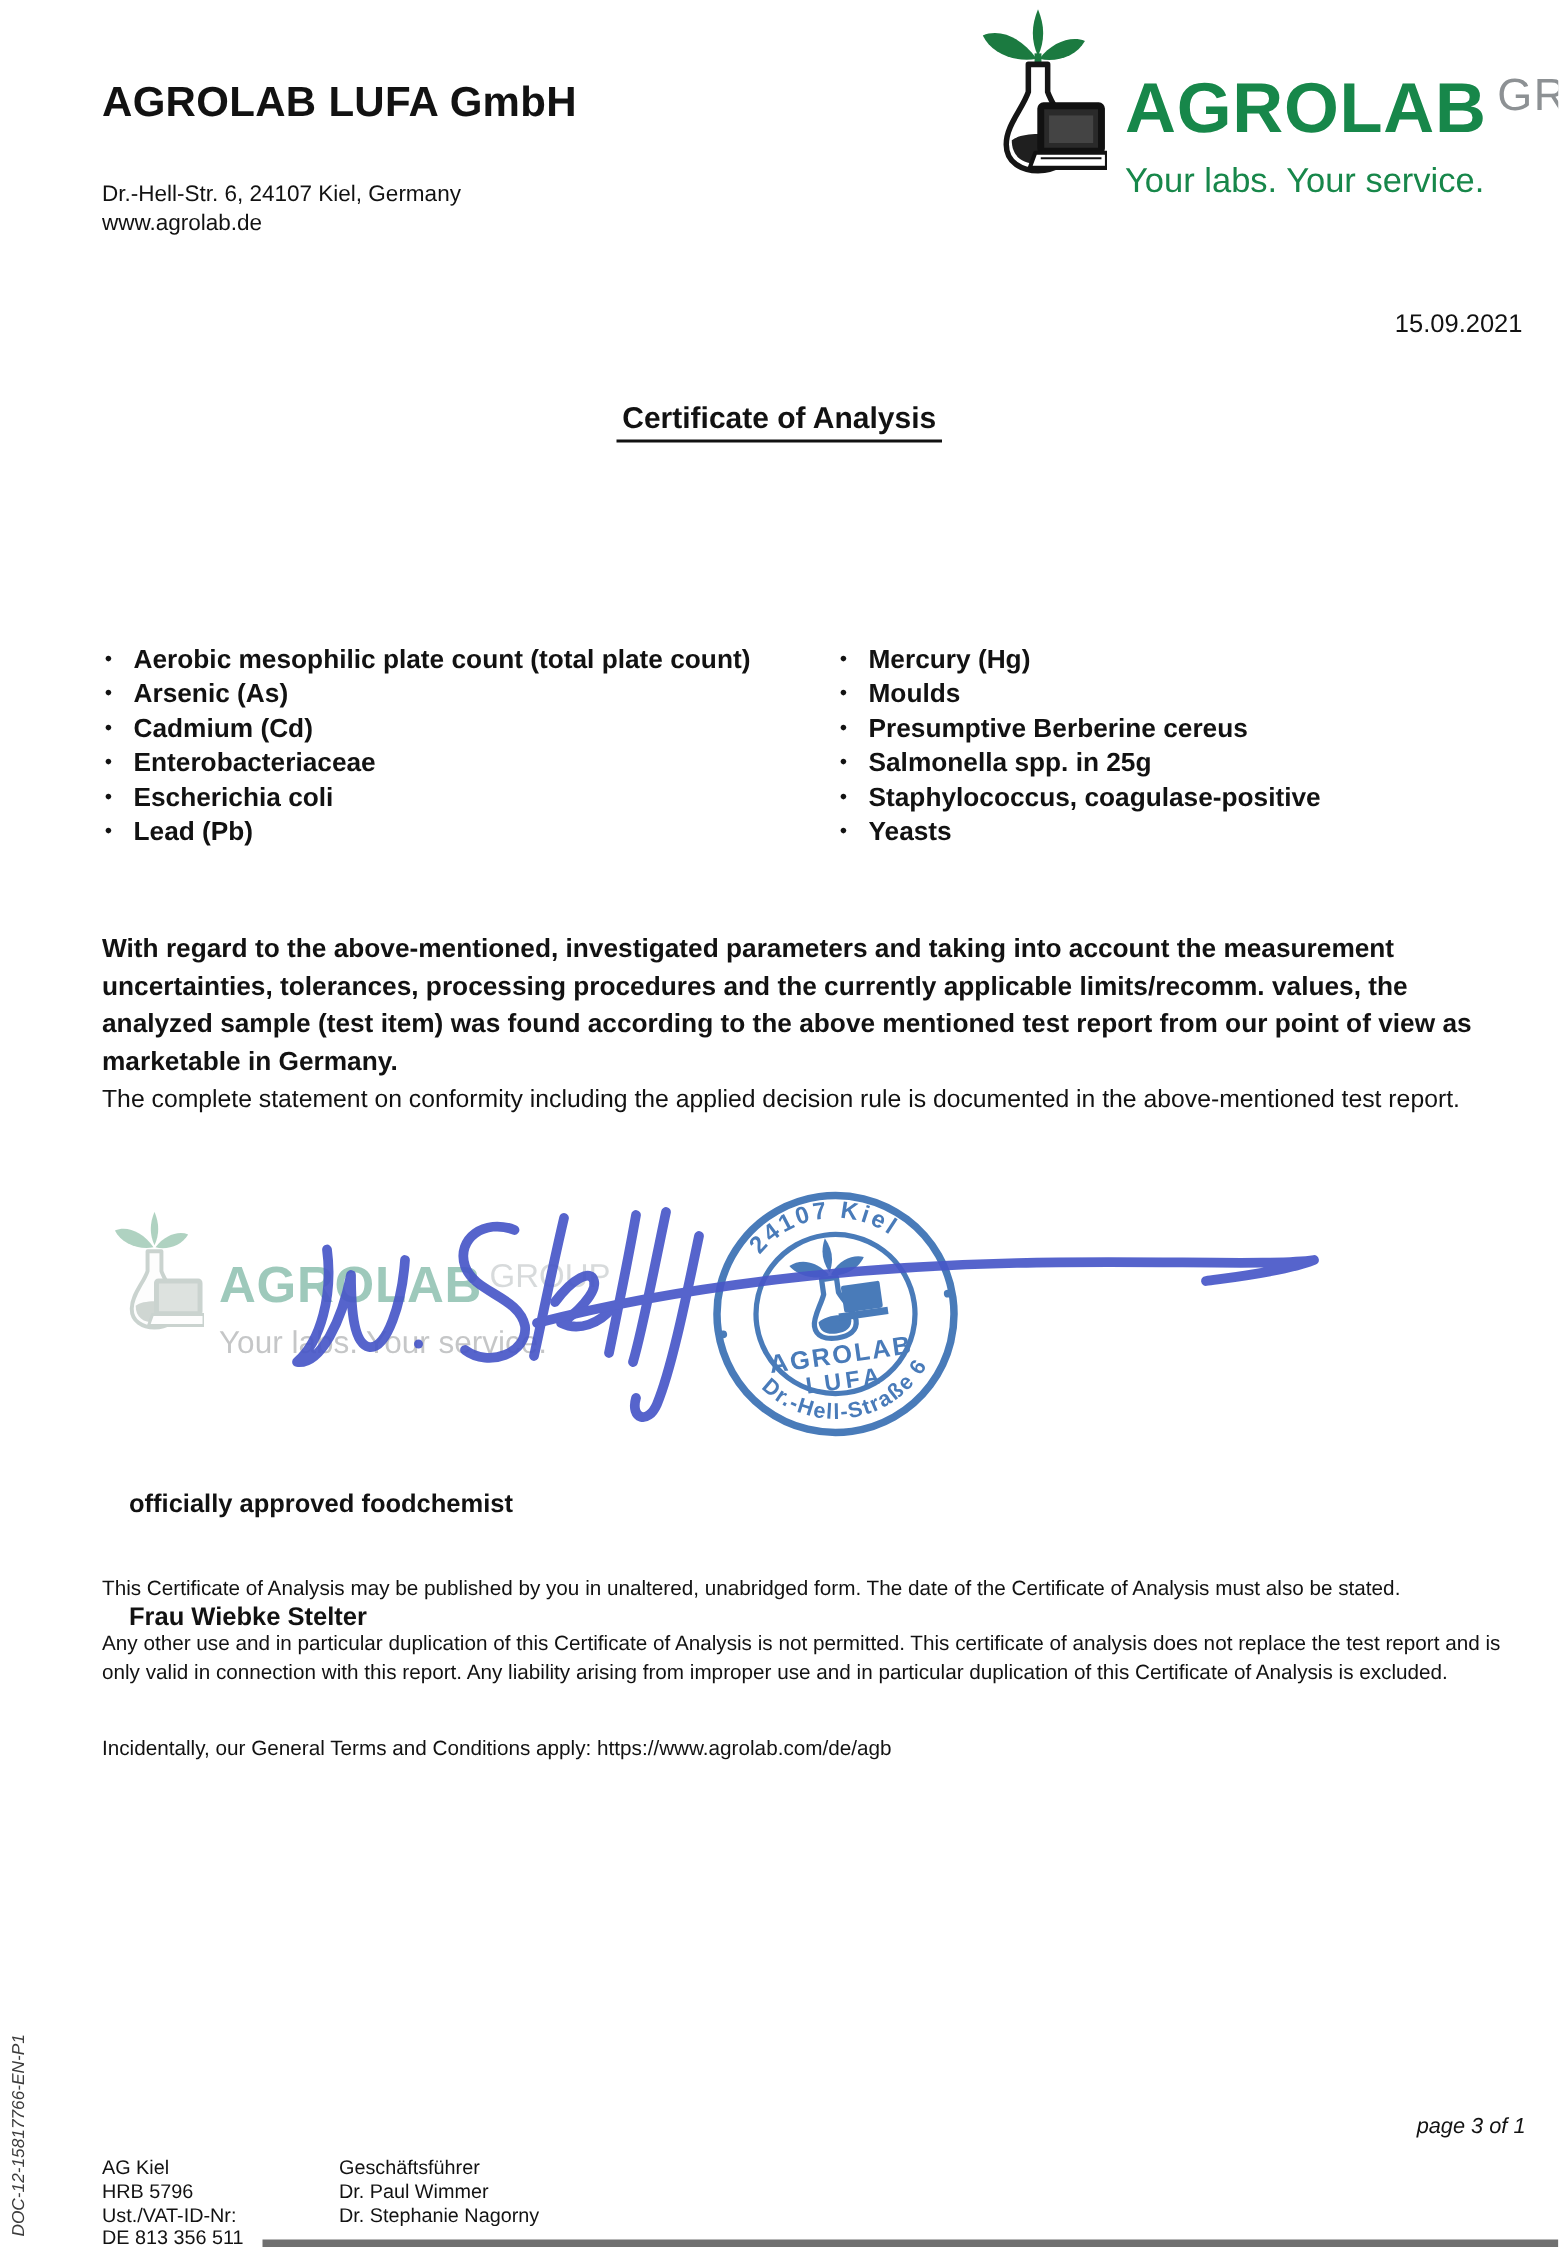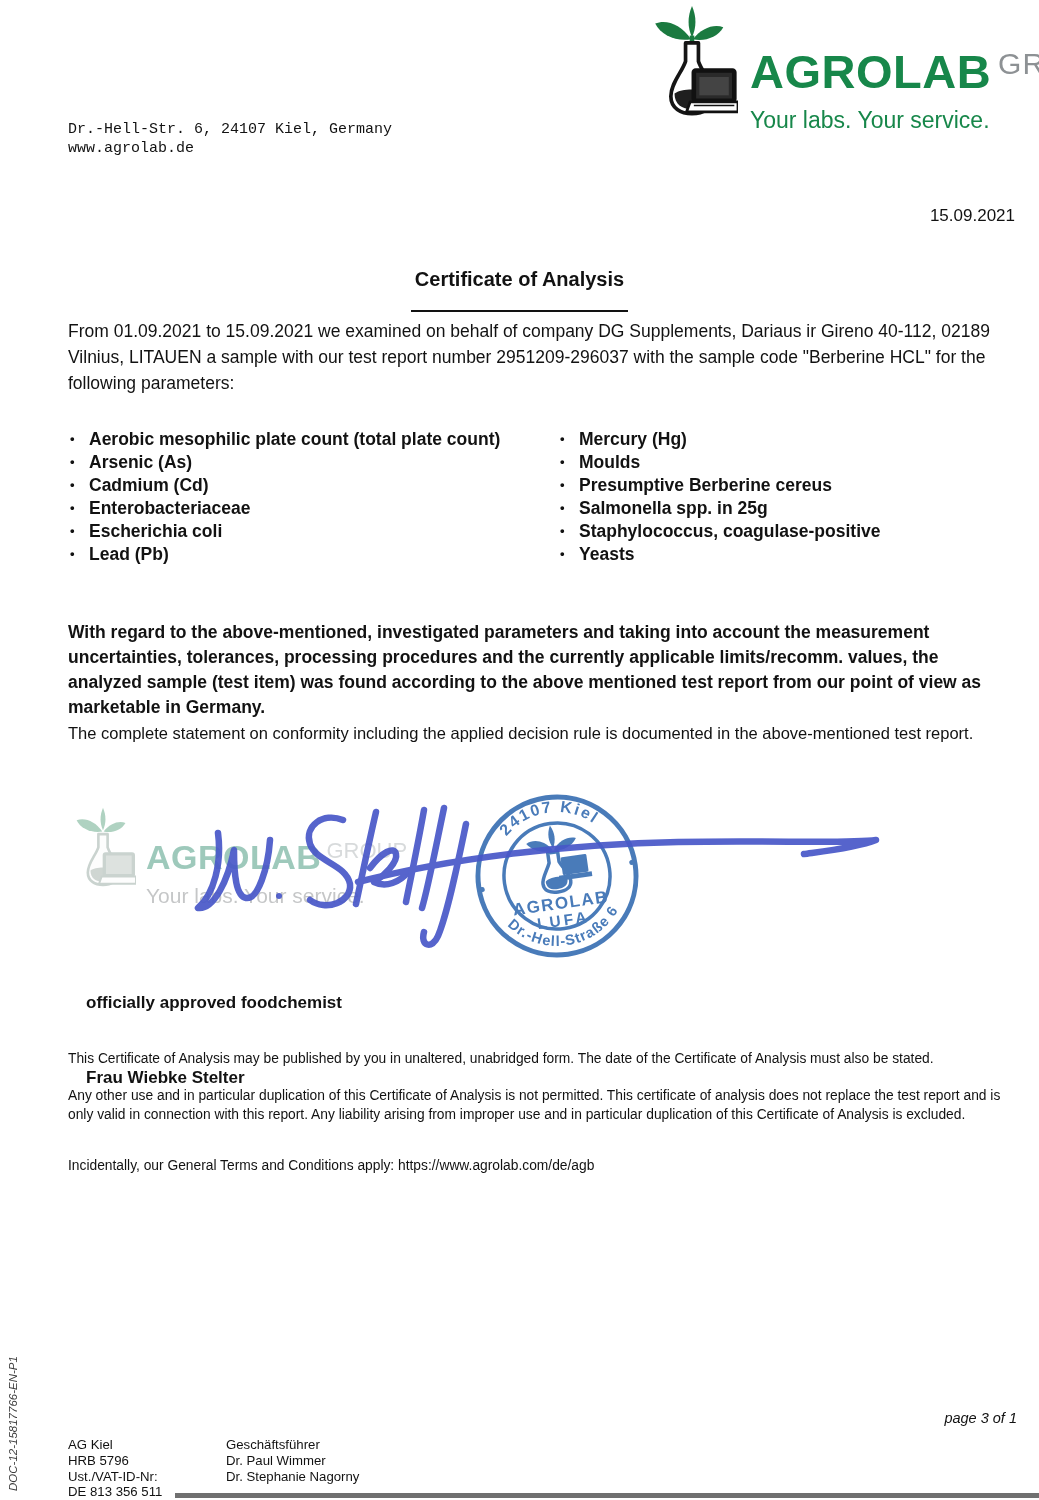"AGROLAB LUFA GmbH" h1.company-name { html: none -> <h1>AGROLAB LUFA GmbH</h1> }
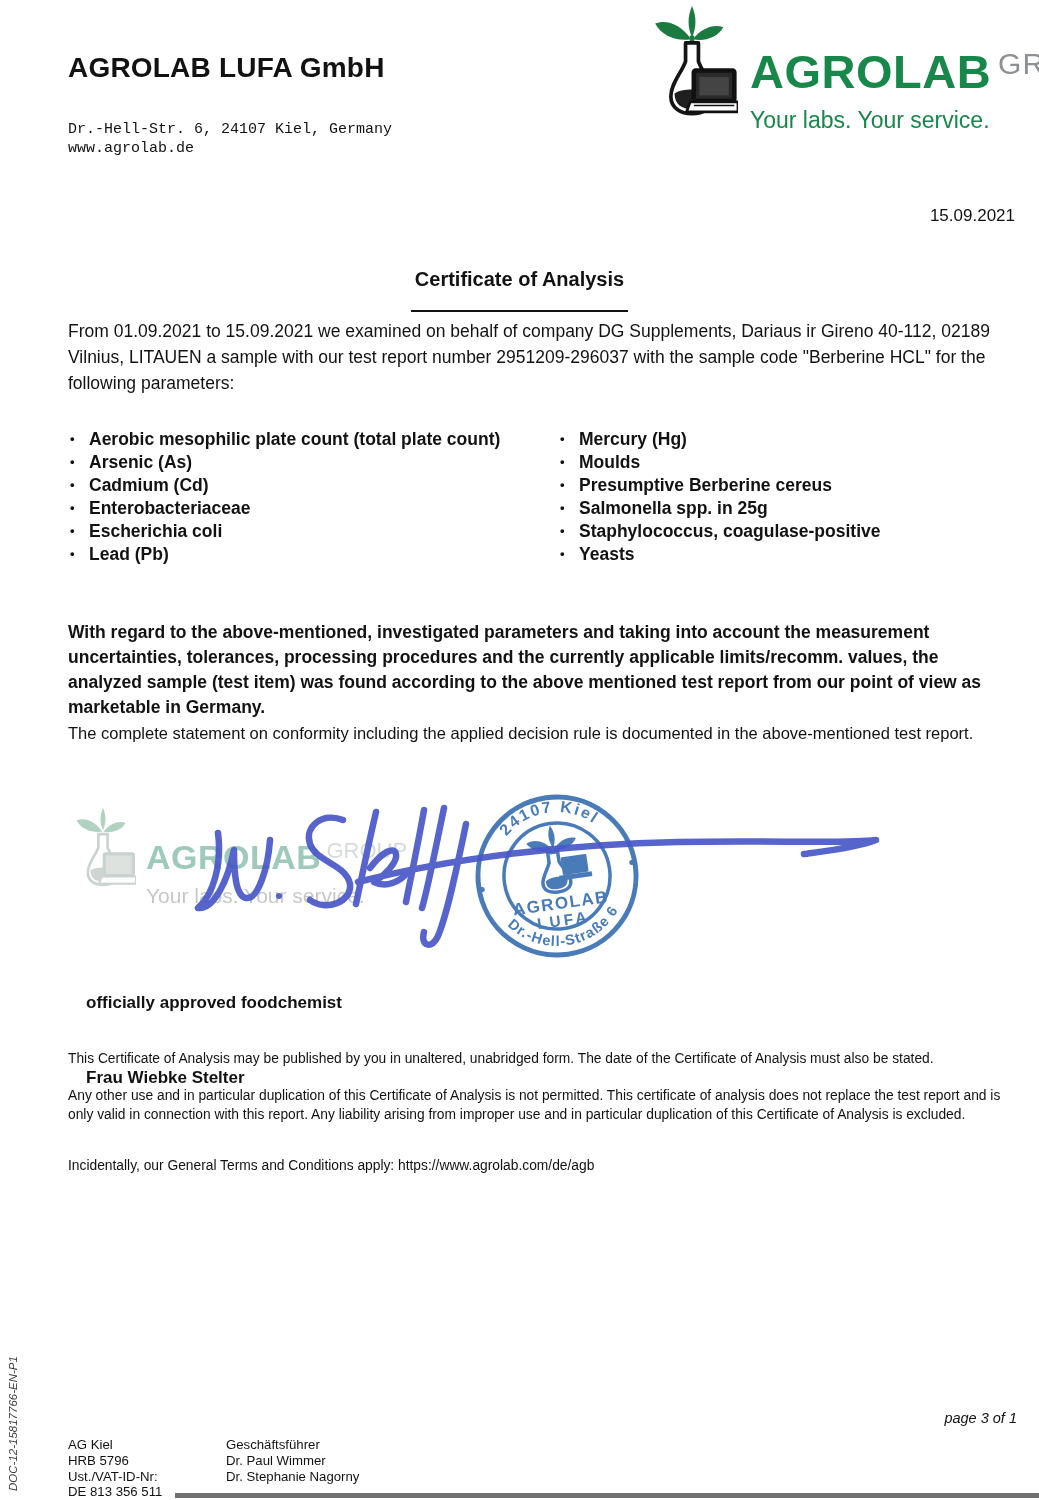"Dr.-Hell-Str. 6, 24107 Kiel, Germany" .company-addr { font-family: Liberation Mono, monospace -> none }
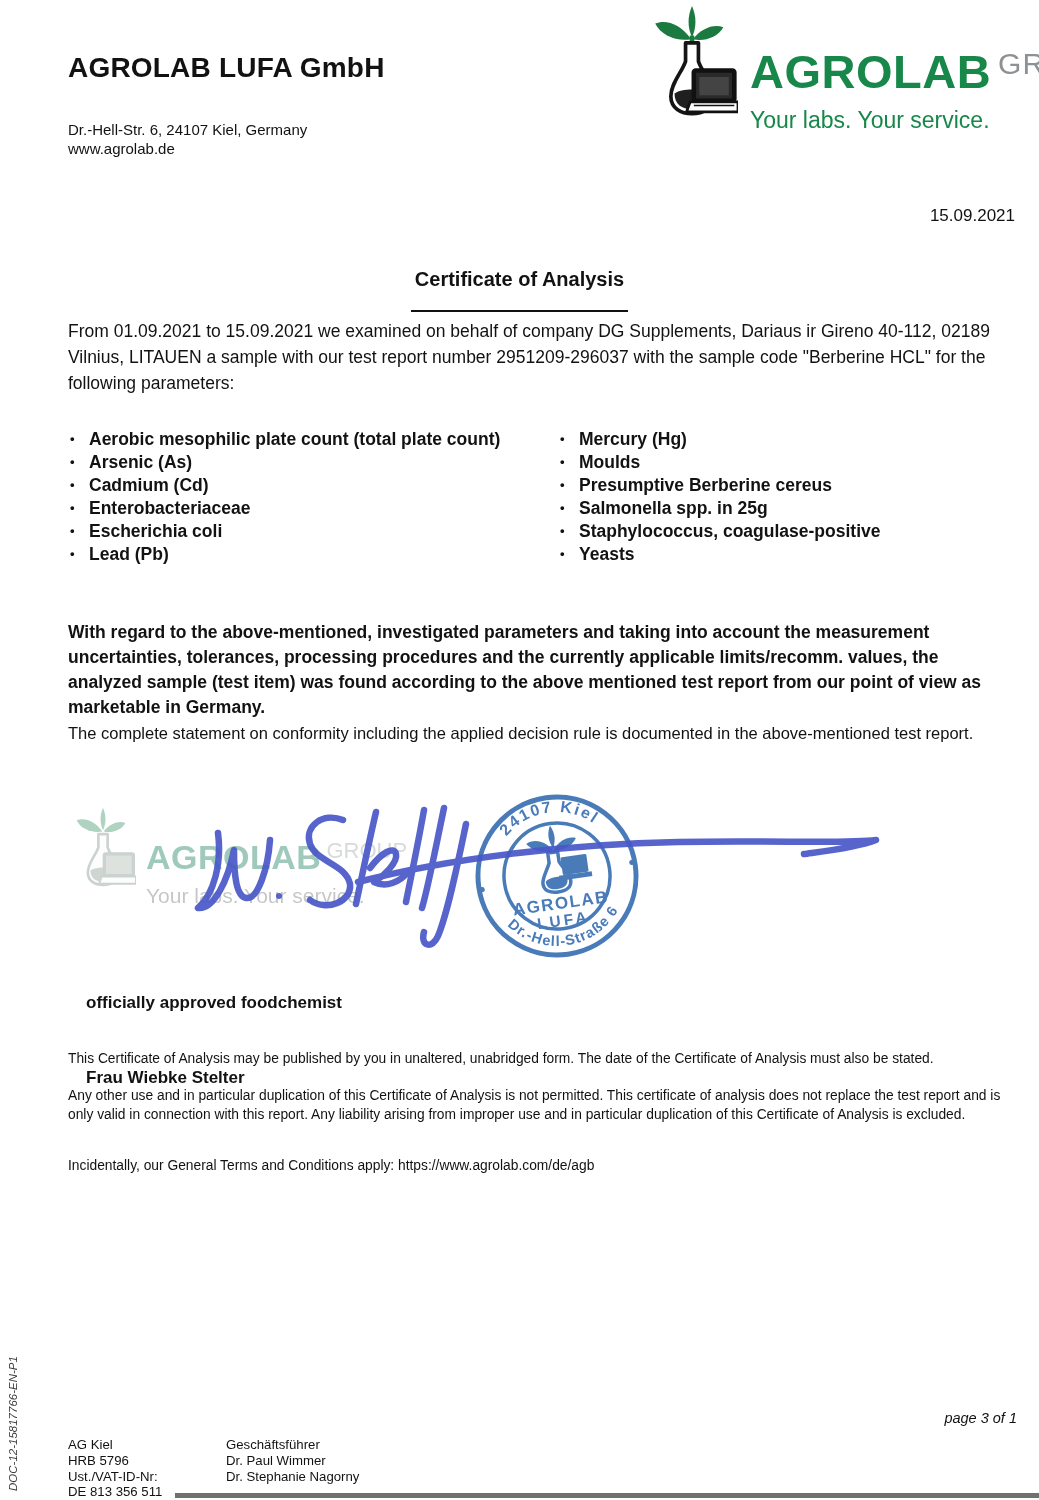"Certificate of Analysis" .doc-title { padding: 0 4px 20px 4px -> 0 4px 3px 4px }
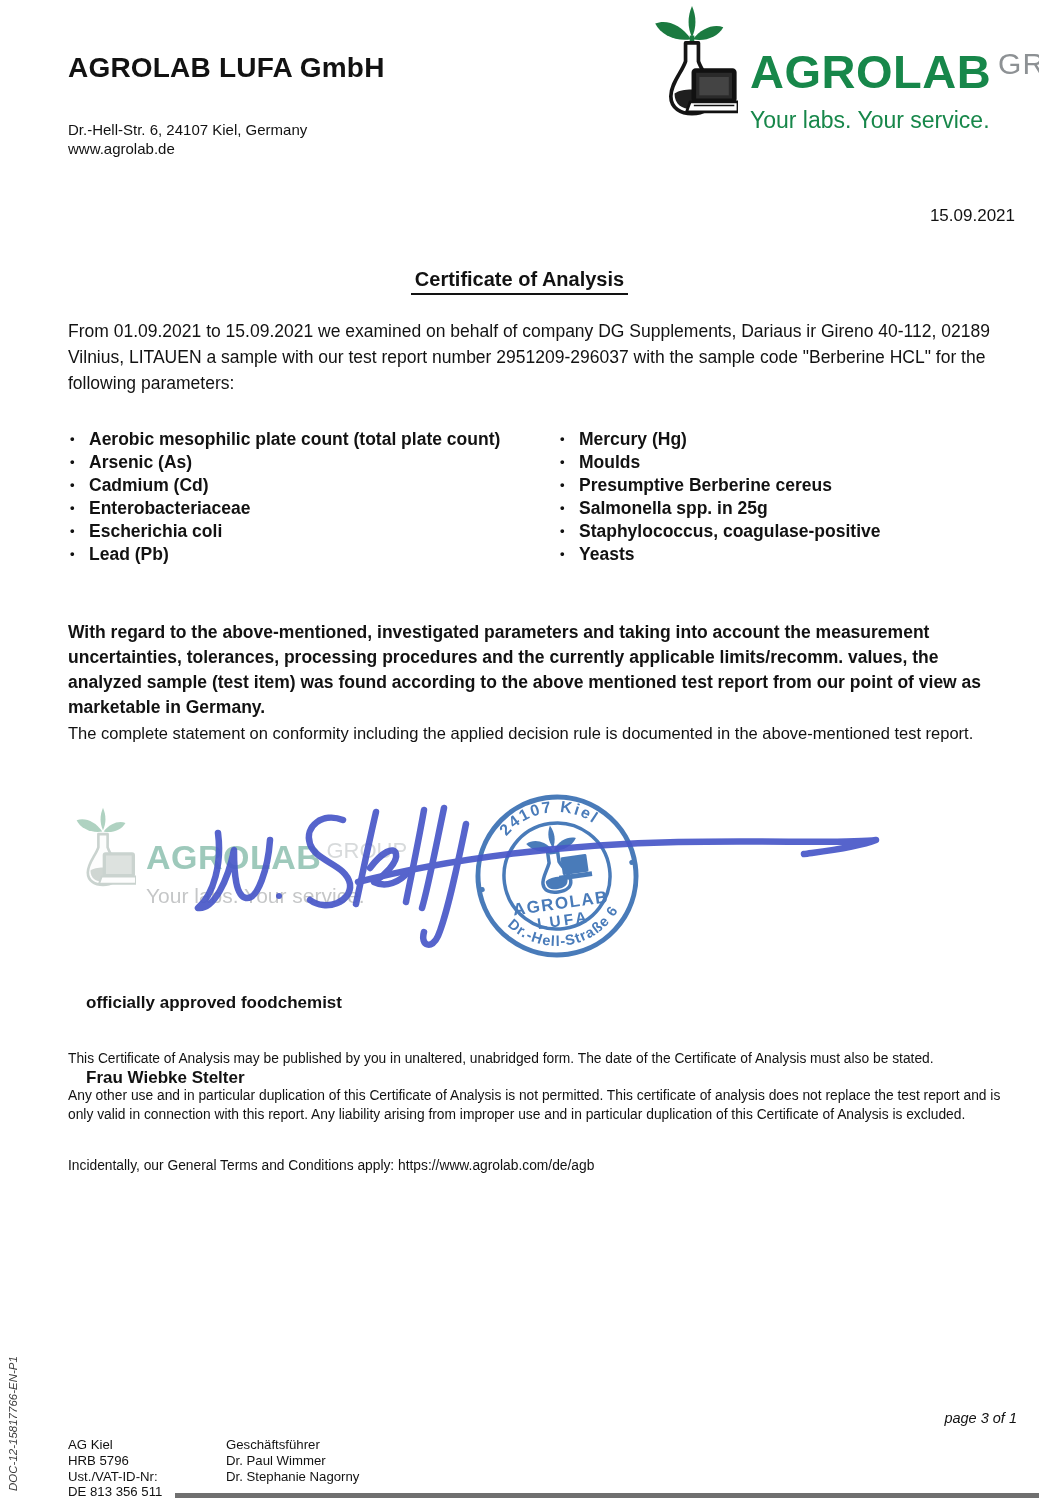"From 01.09.2021 to 15.09.2021 we" p.intro { html: <p>From 01.09.2021 to 15.09.2021 we examined on behalf of company DG Supplements, Dariaus ir Gireno 40-112, 02189 Vilnius, LITAUEN a sample with our test report number 2951209-296037 with the sample code "Berberine HCL" for the following parameters:</p> -> none }
